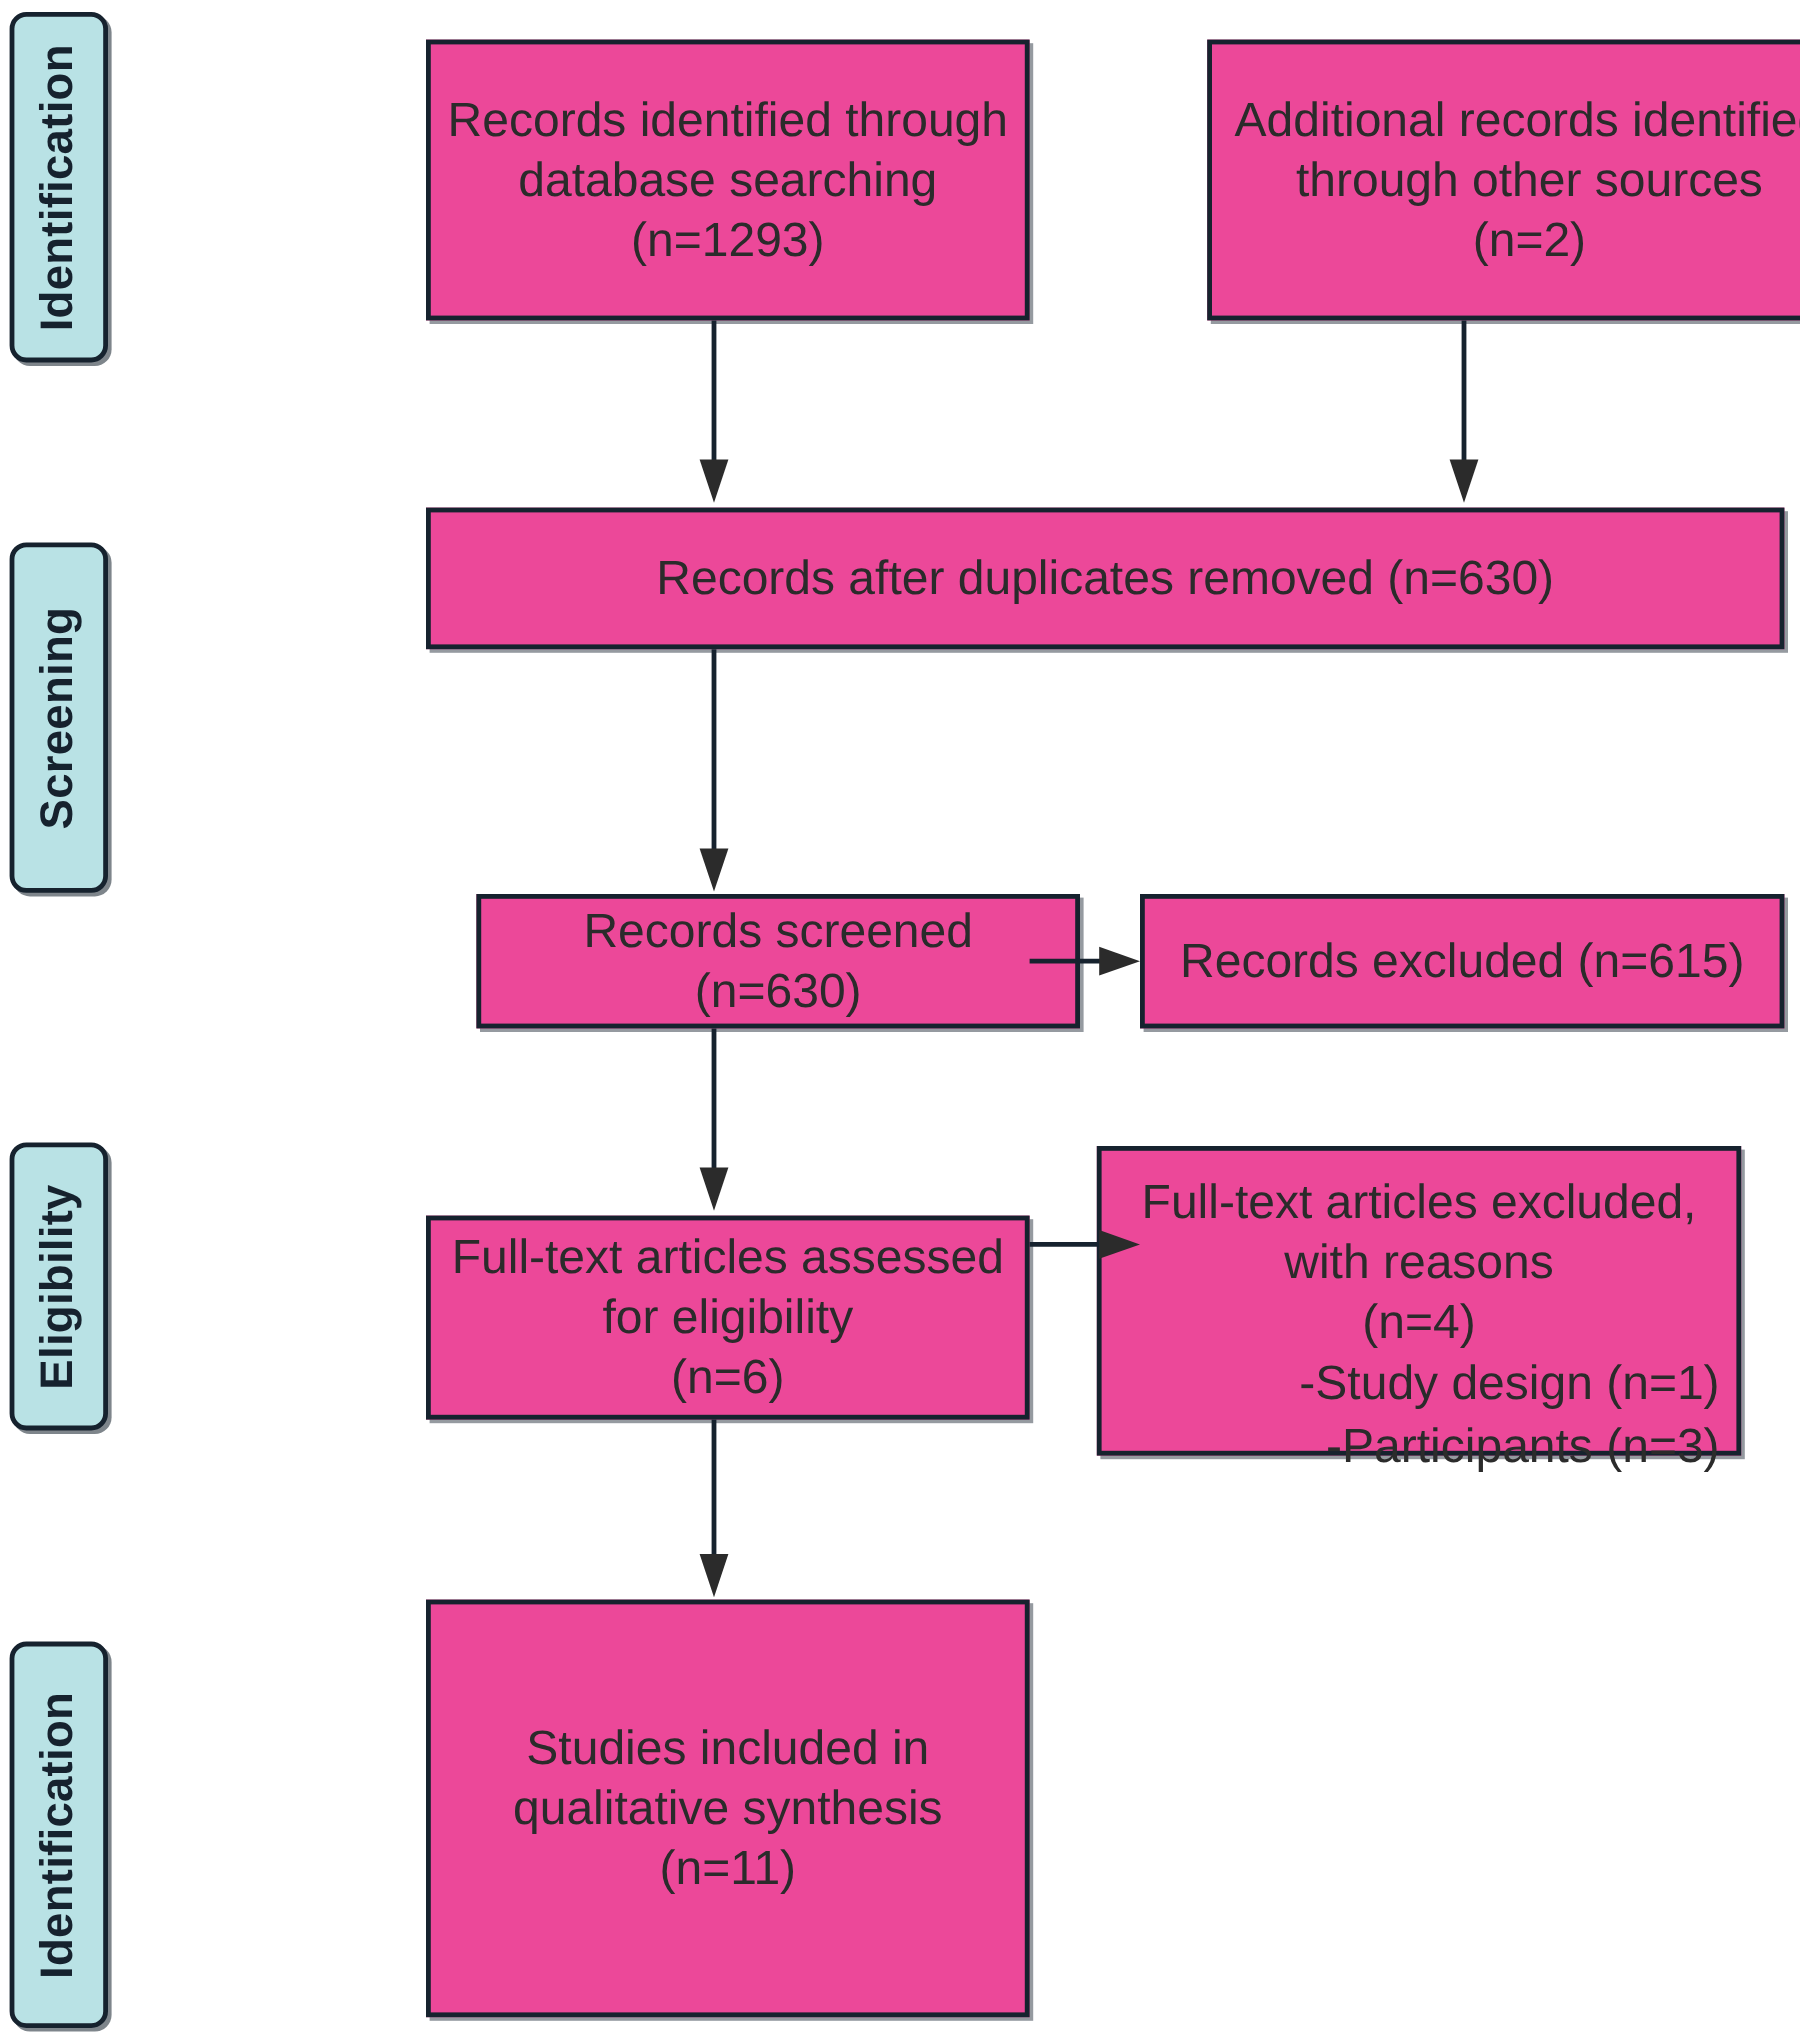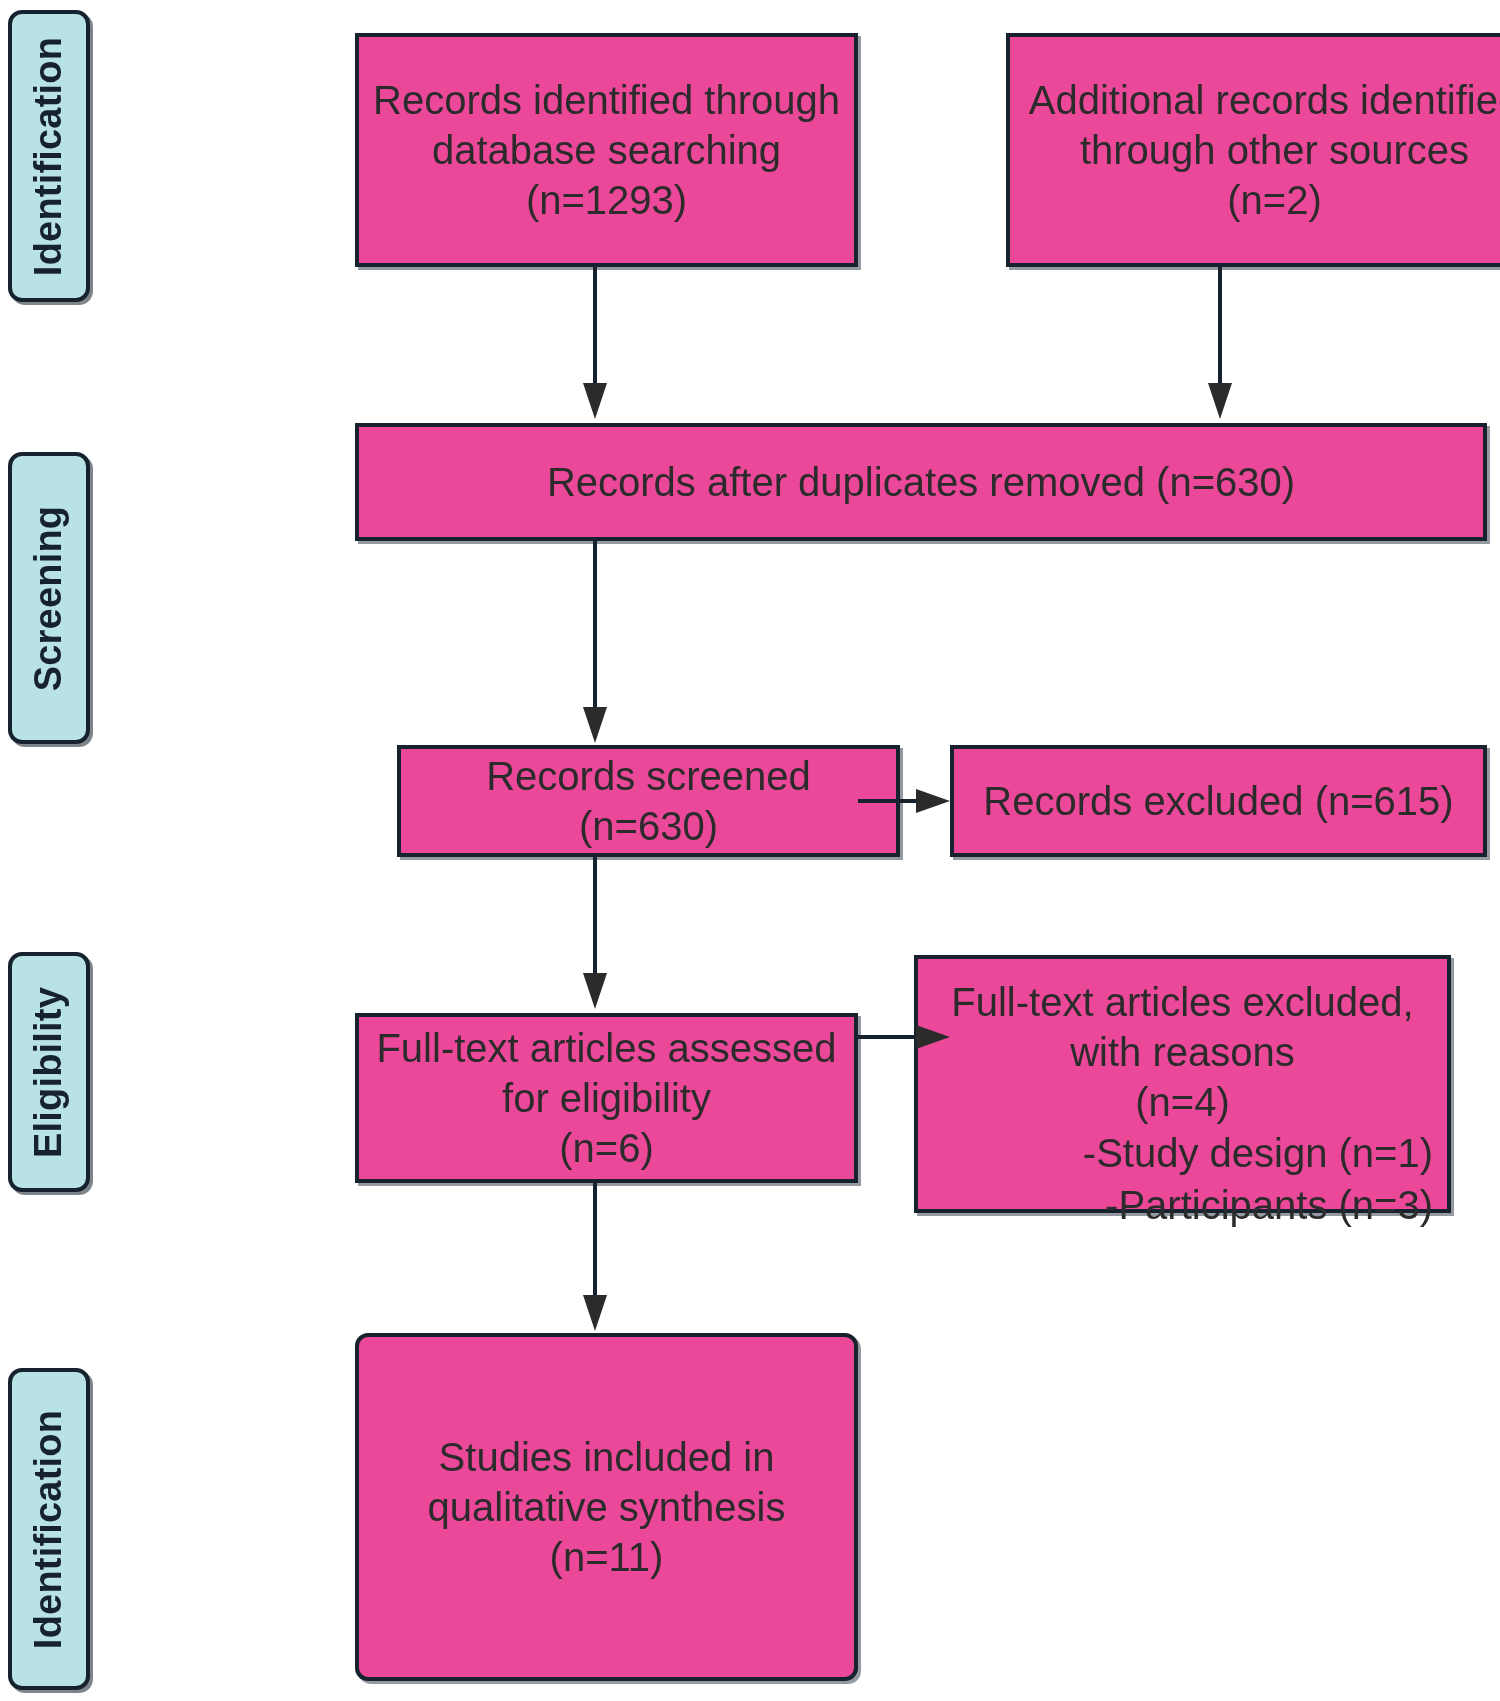"Studies included in" div.flow-box { border-radius: 13px -> none }
